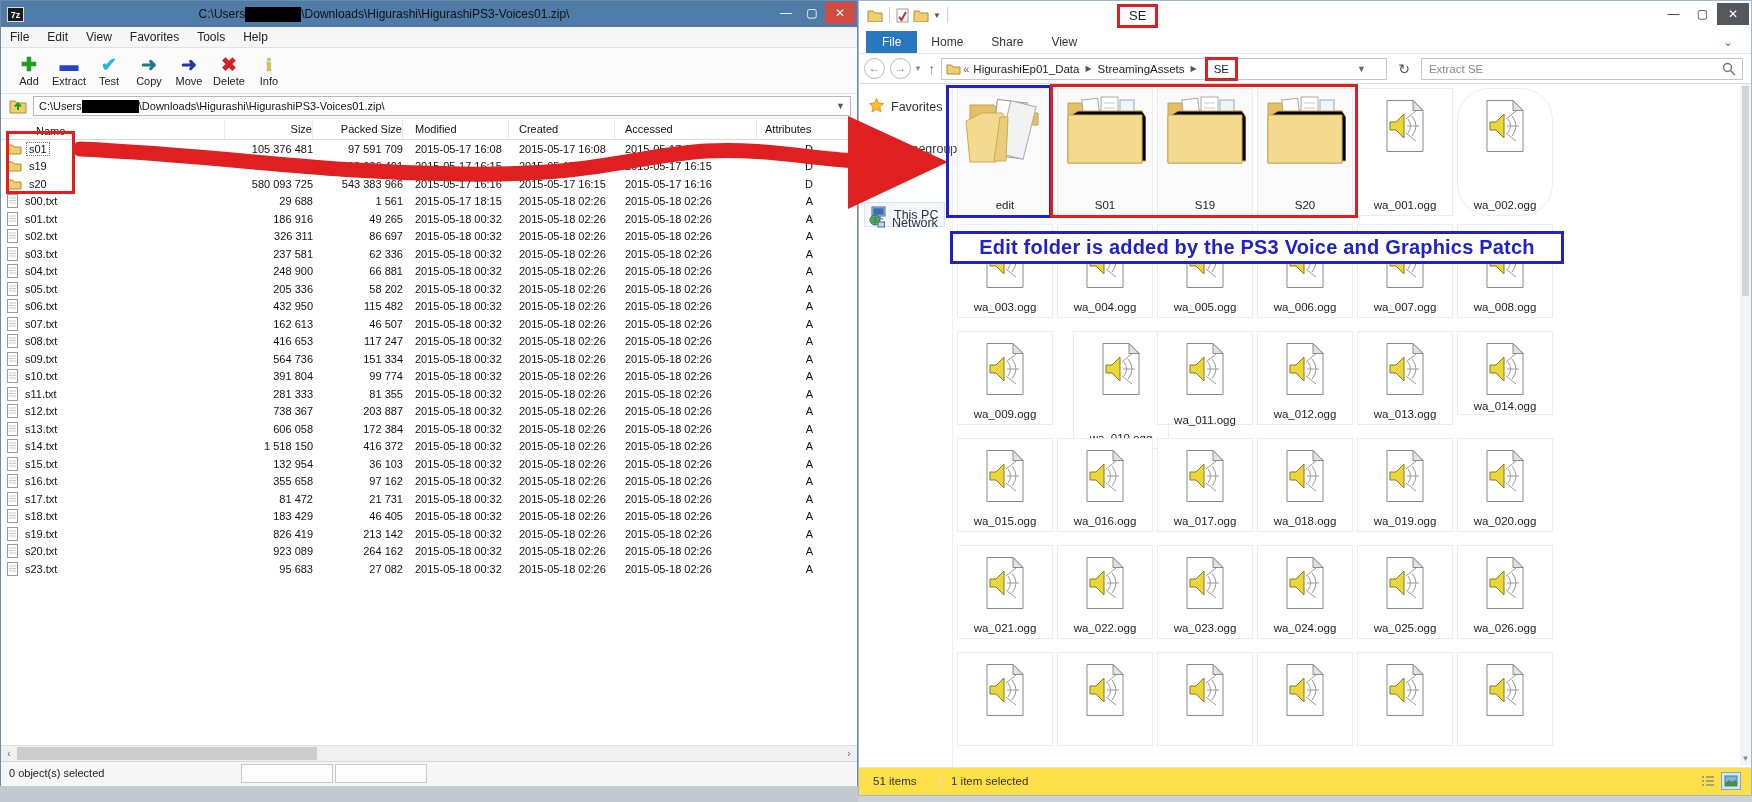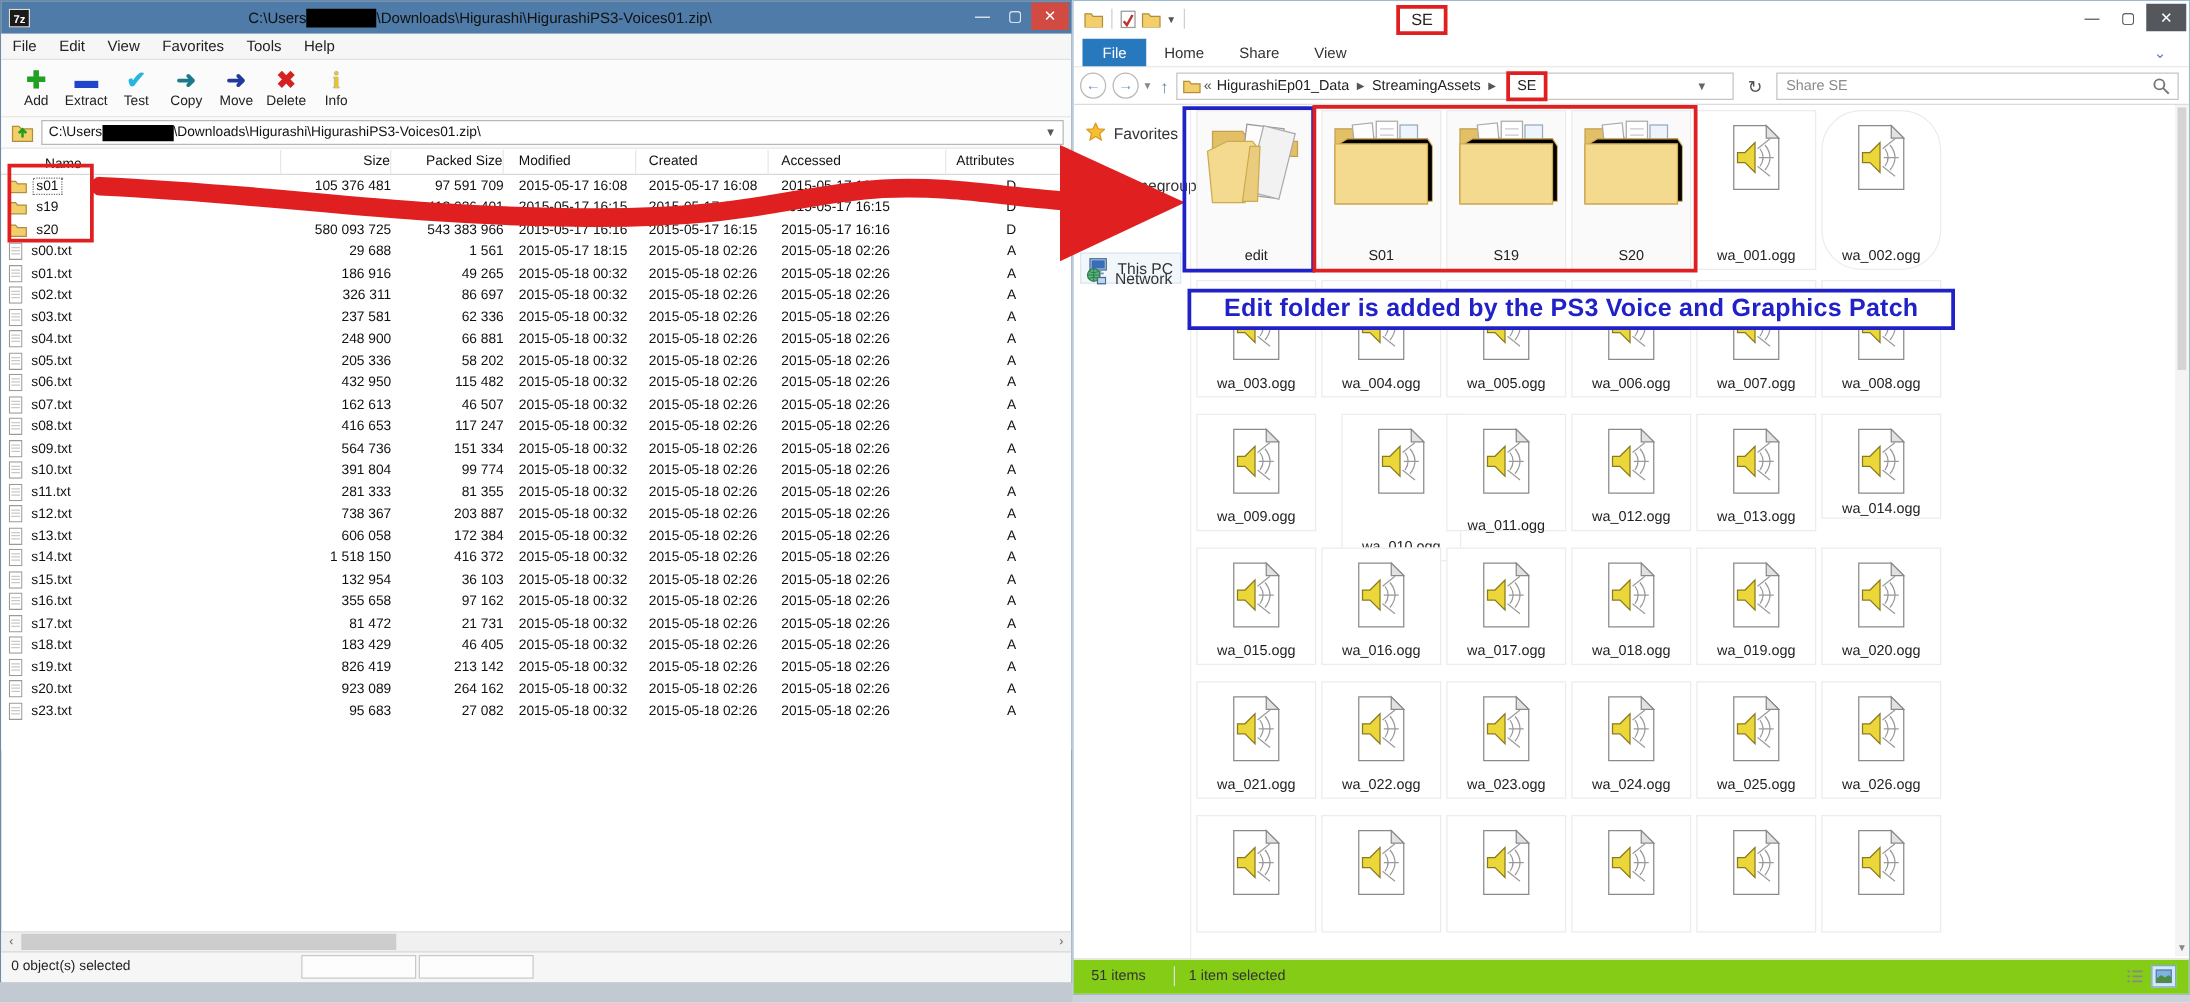"Share SE" span { text: Share -> Extract }
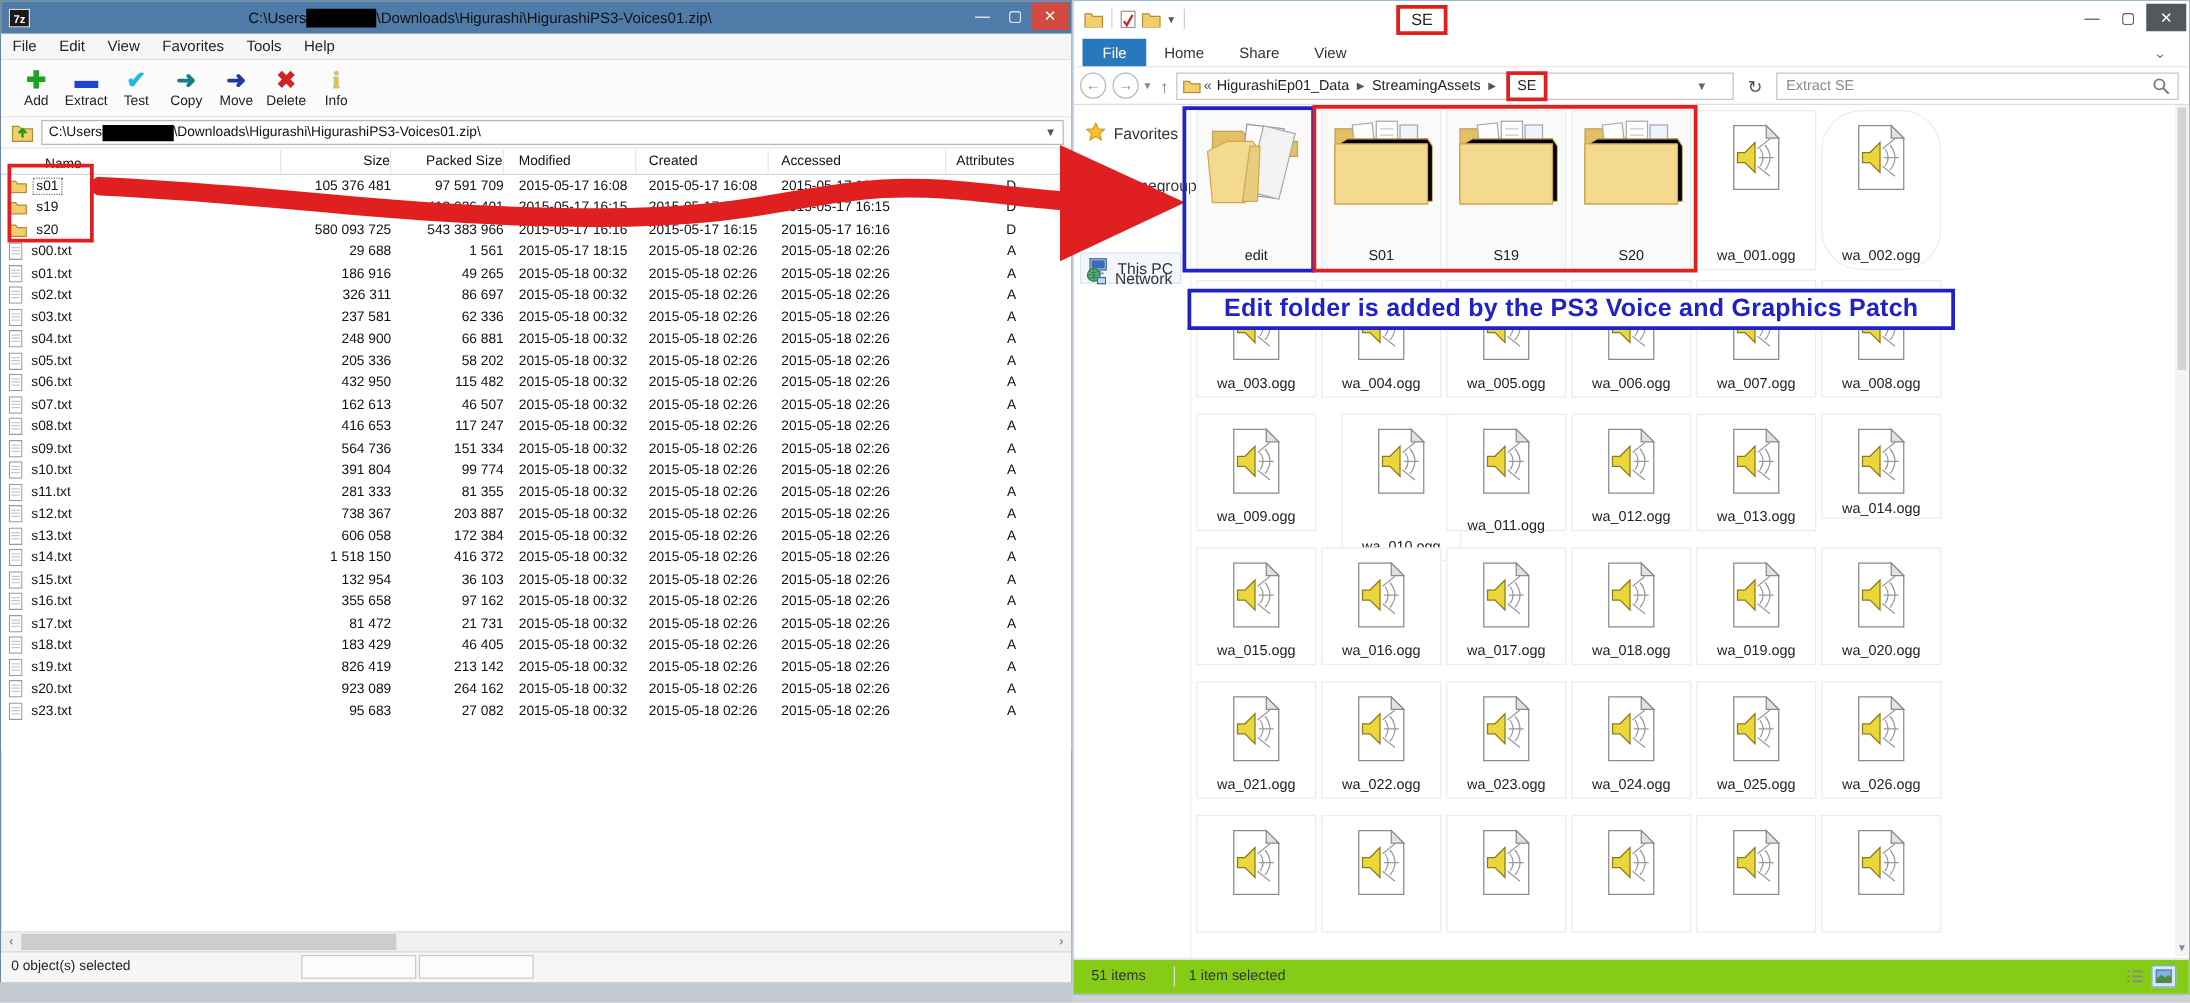"51 items" .ex-status { background: #84cc16 -> #fde047 }
